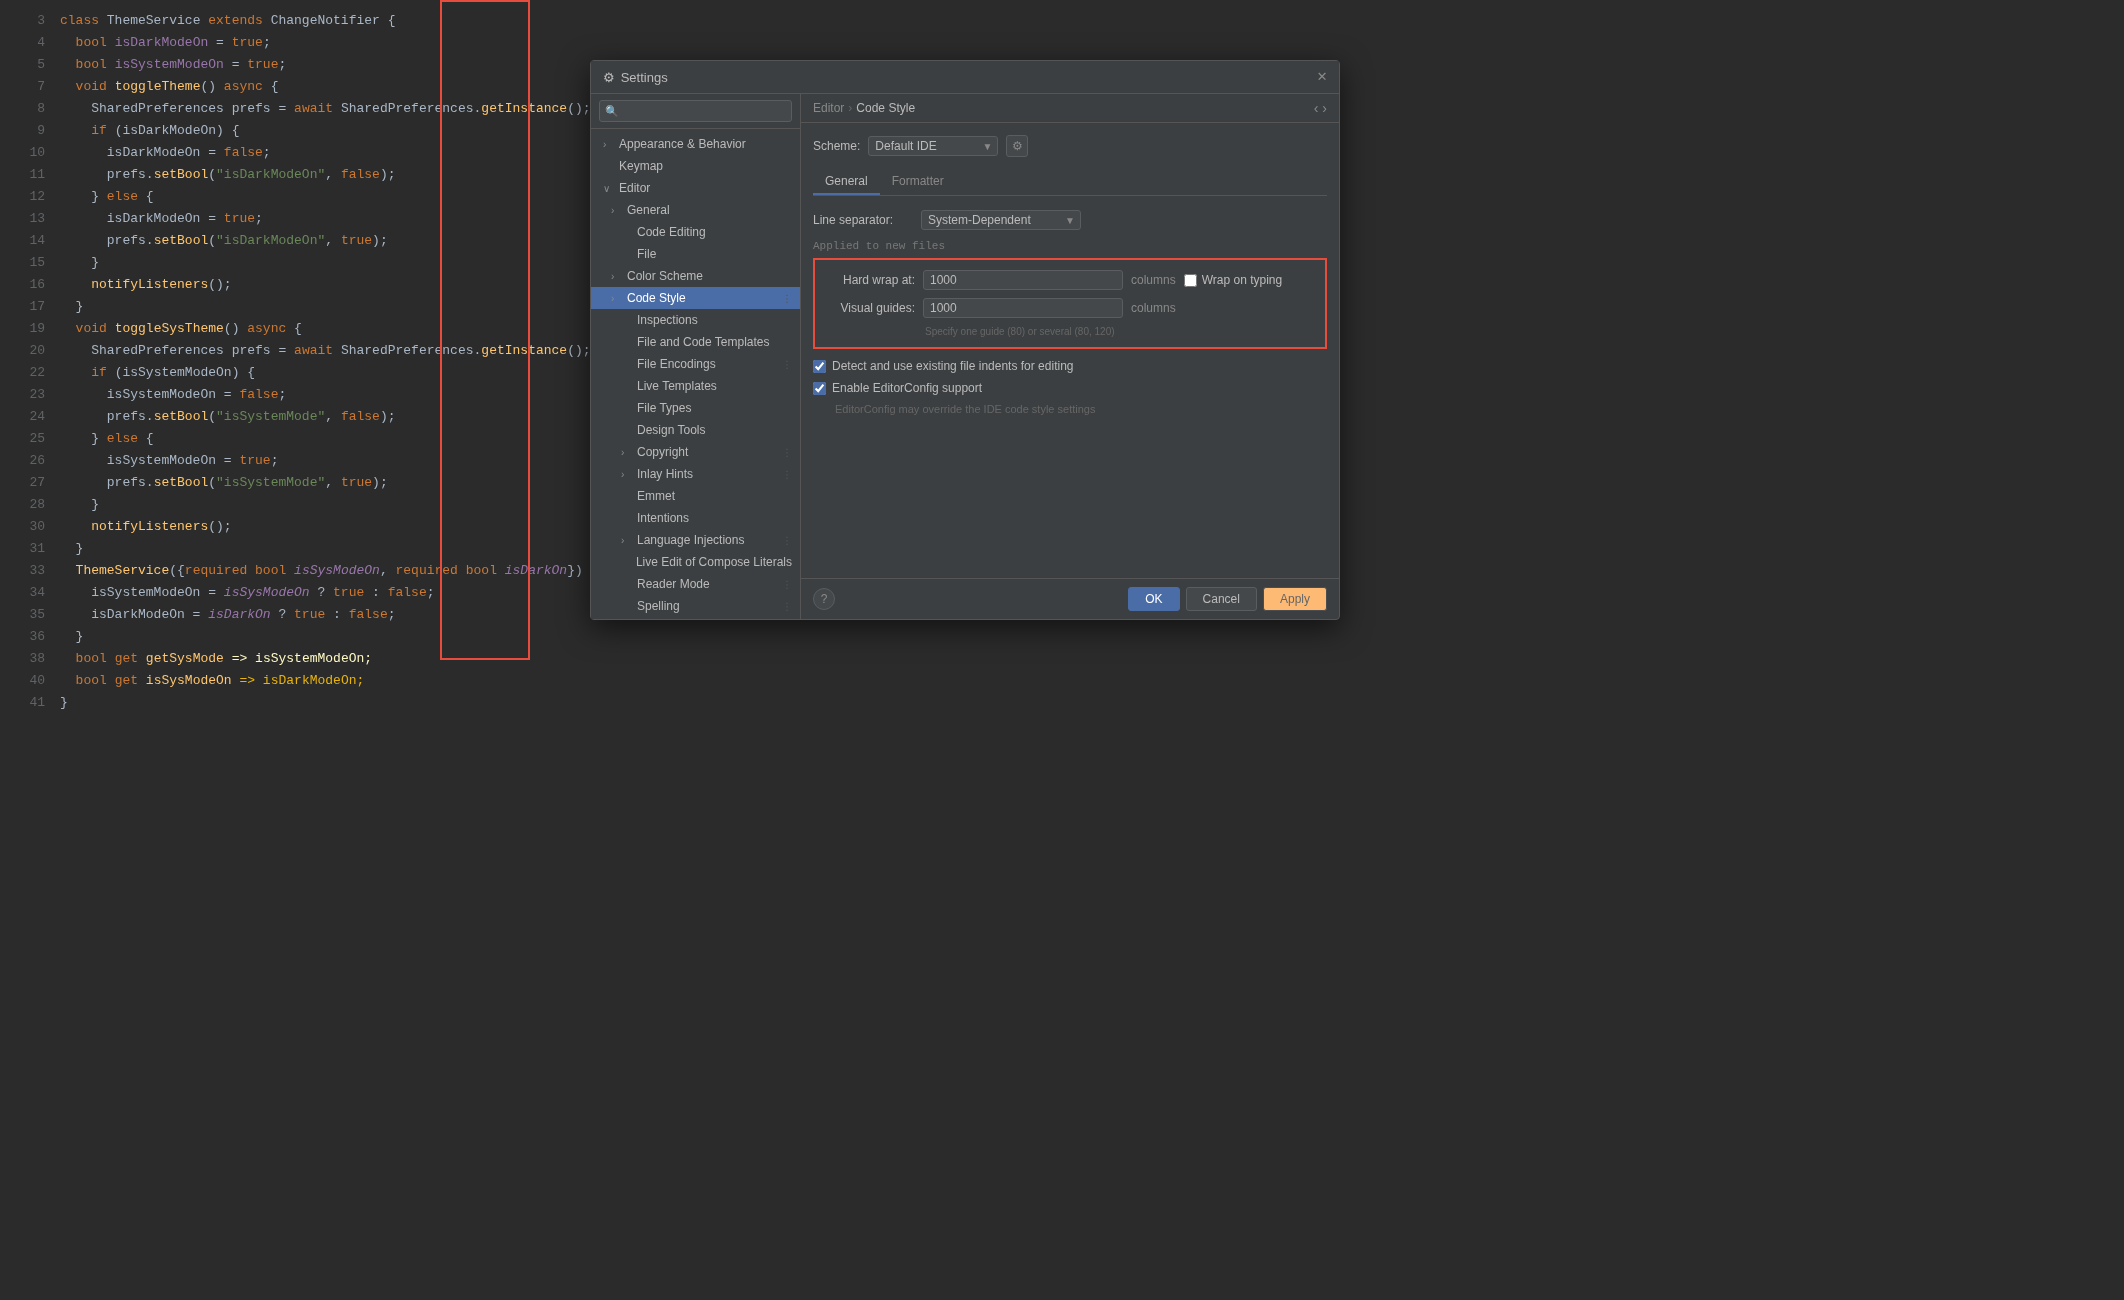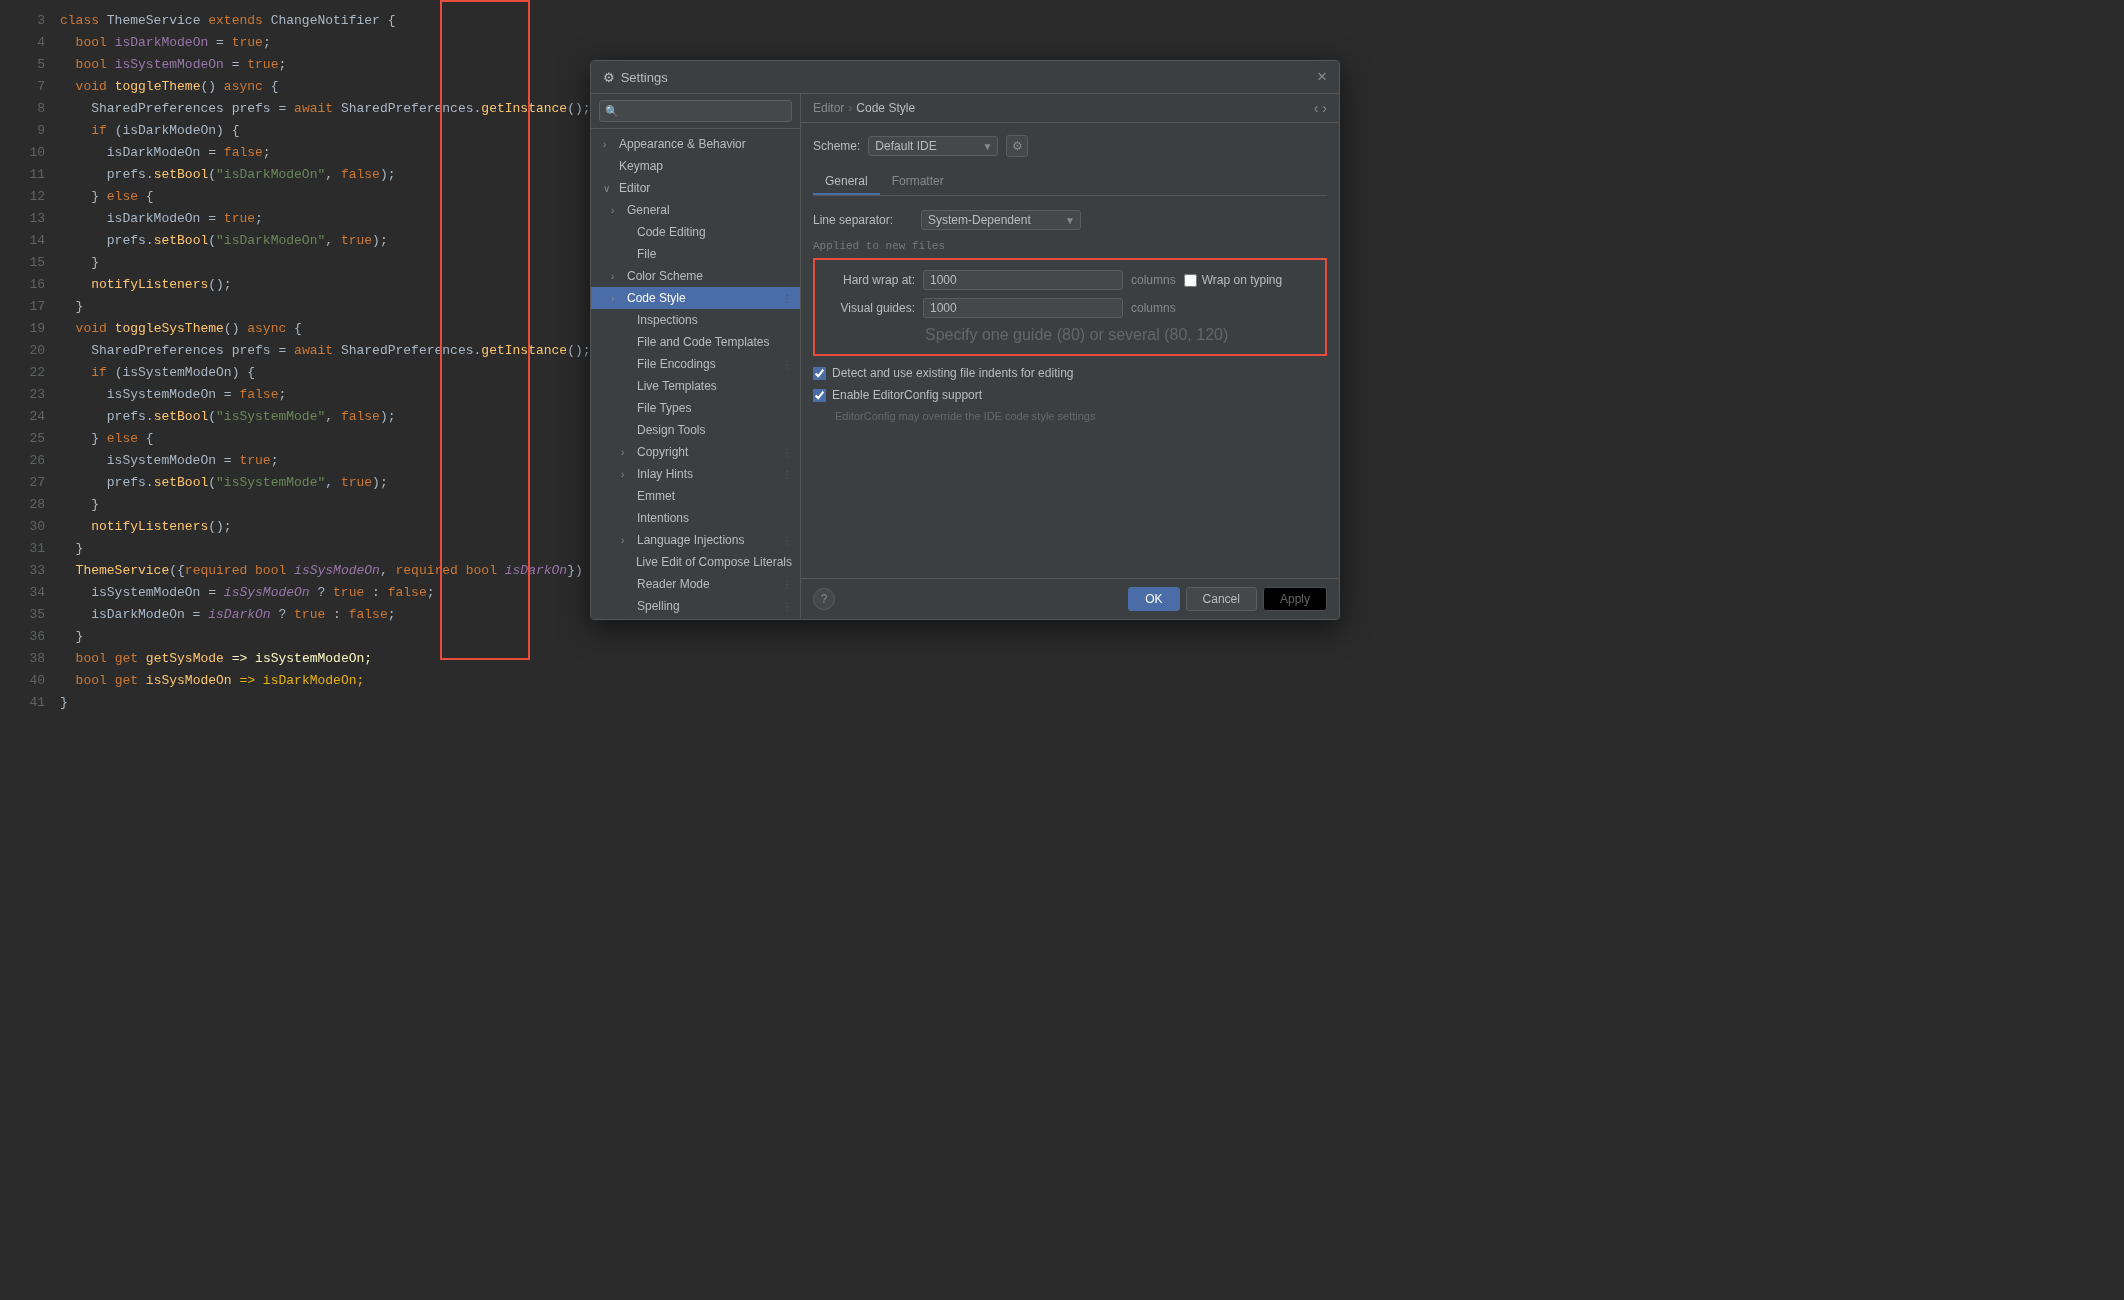"Specify one guide (80) or" .hint-text { font-size: 16px -> 10px }
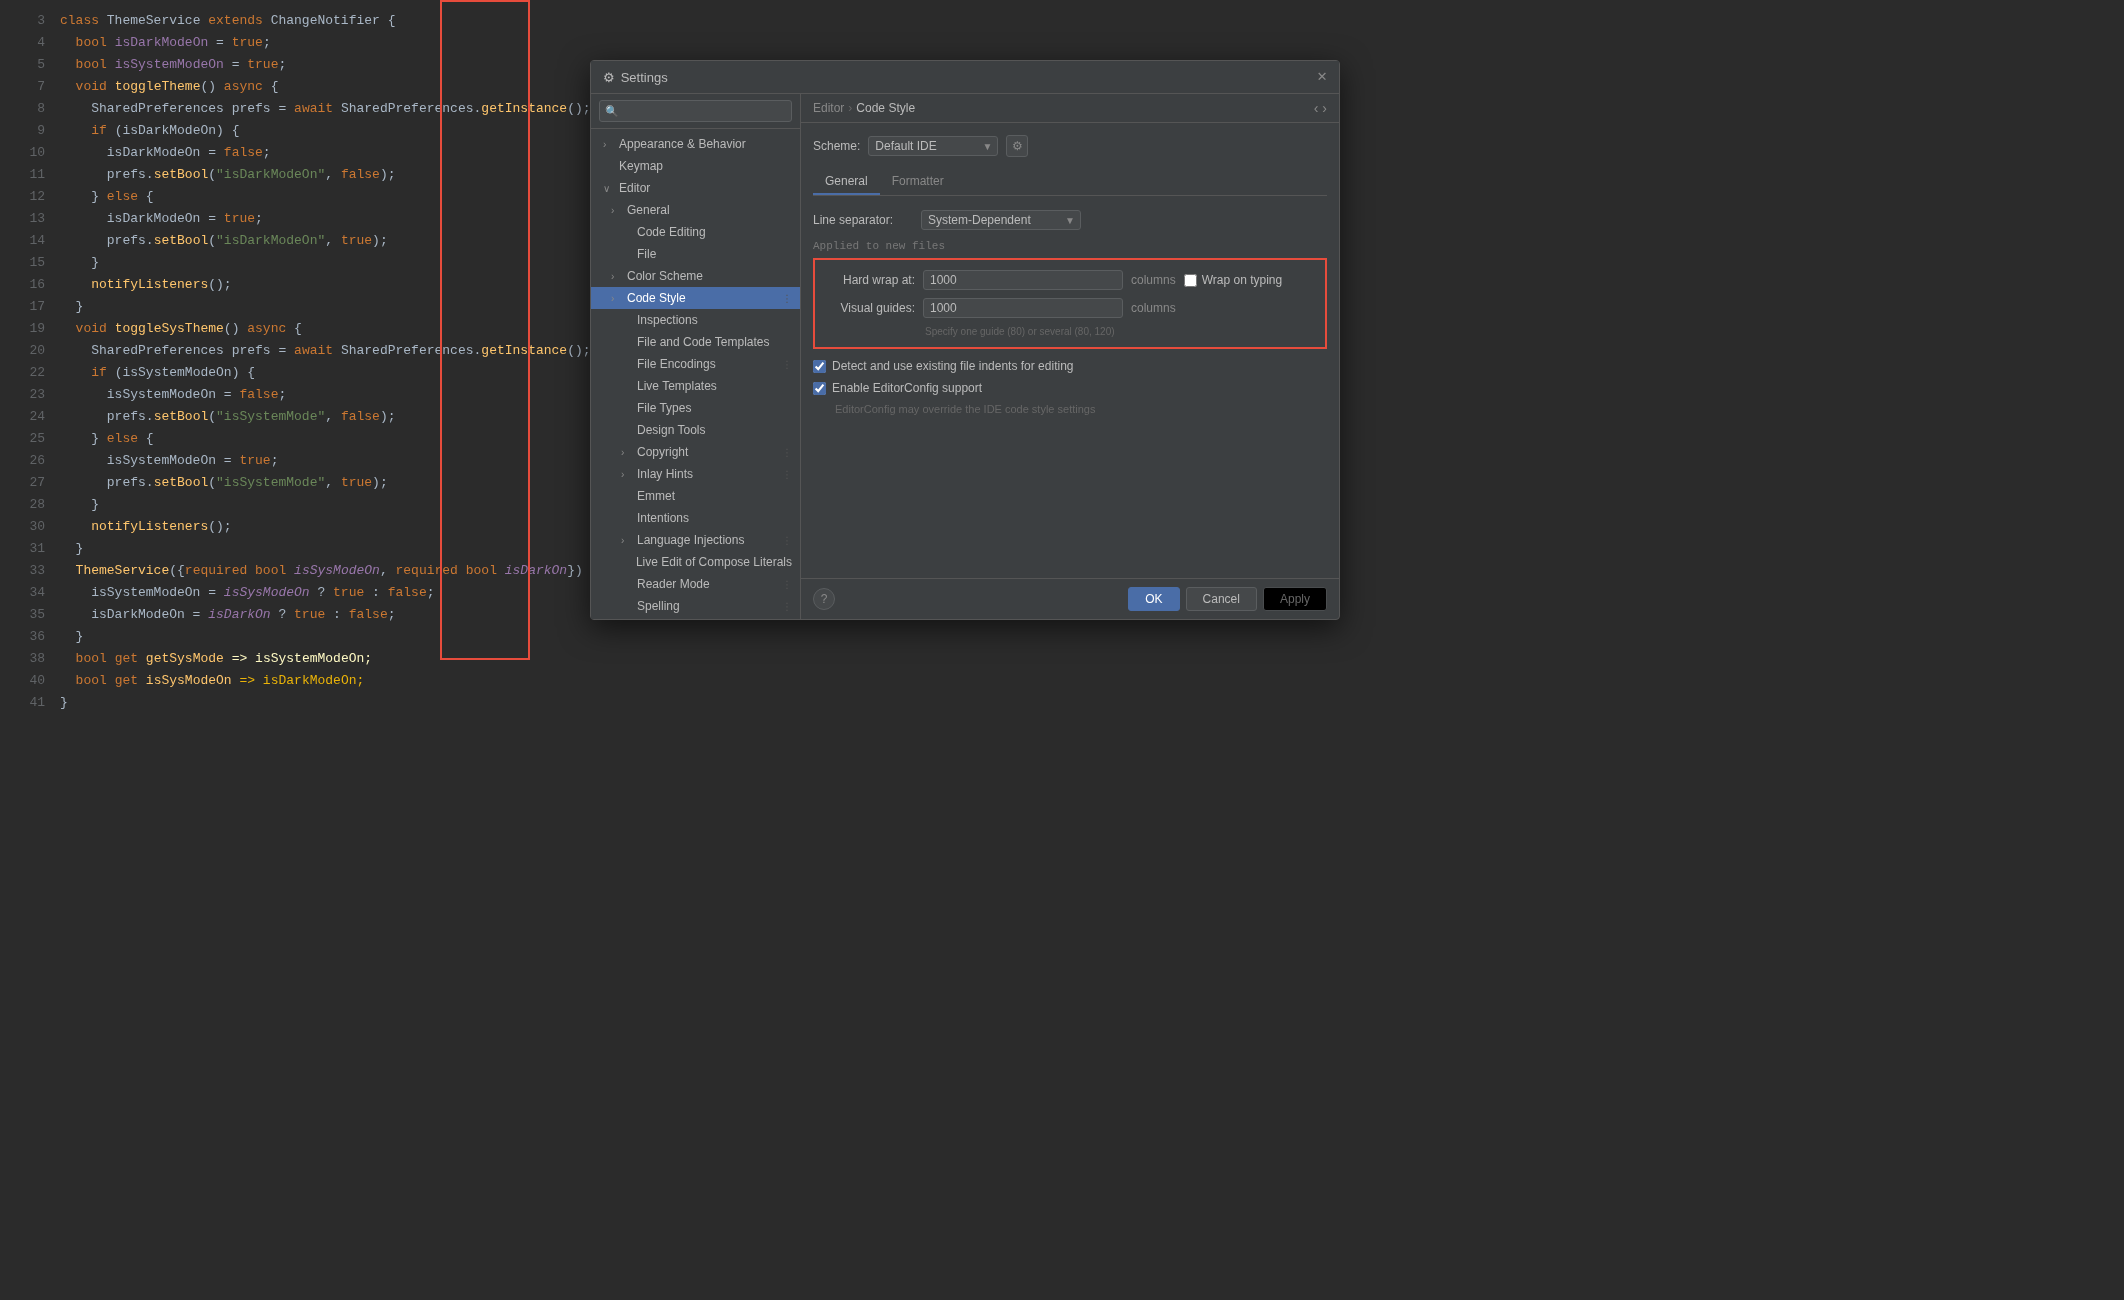"Apply" .btn-disabled { background: #000000 -> #fdba74 }
